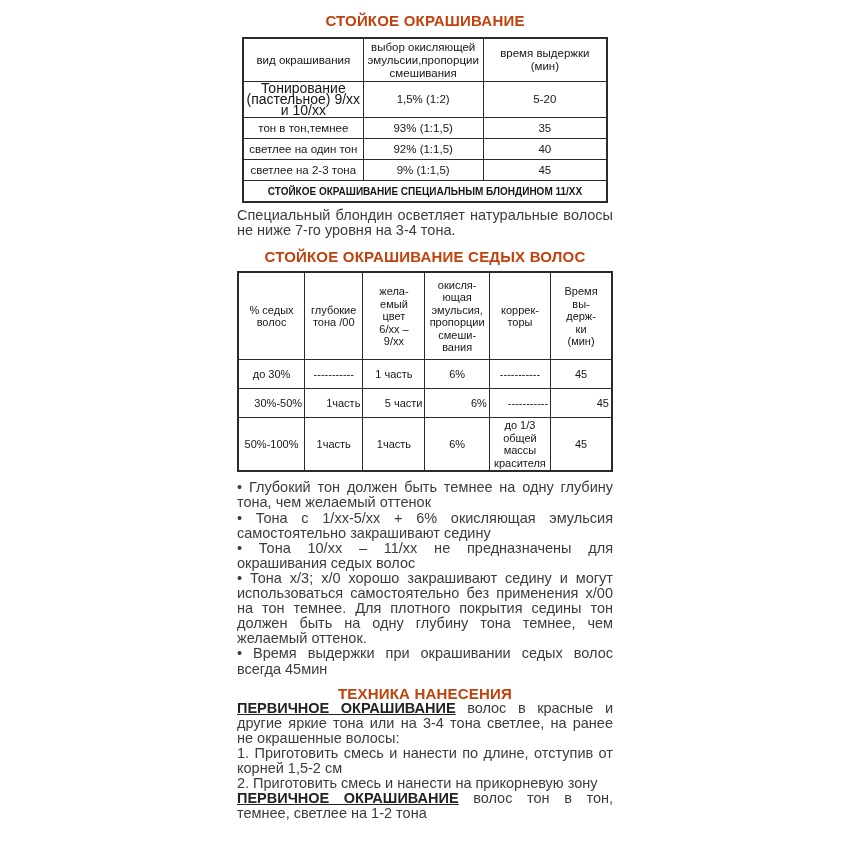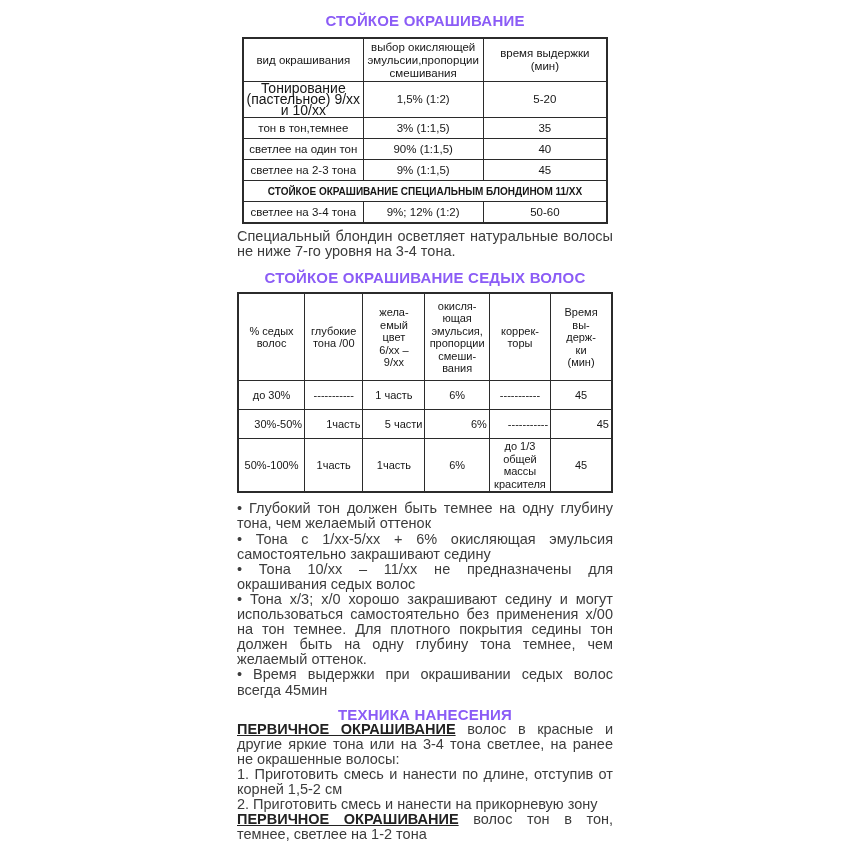"СТОЙКОЕ ОКРАШИВАНИЕ" .section-title { color: #8b5cf6 -> #c2410c }
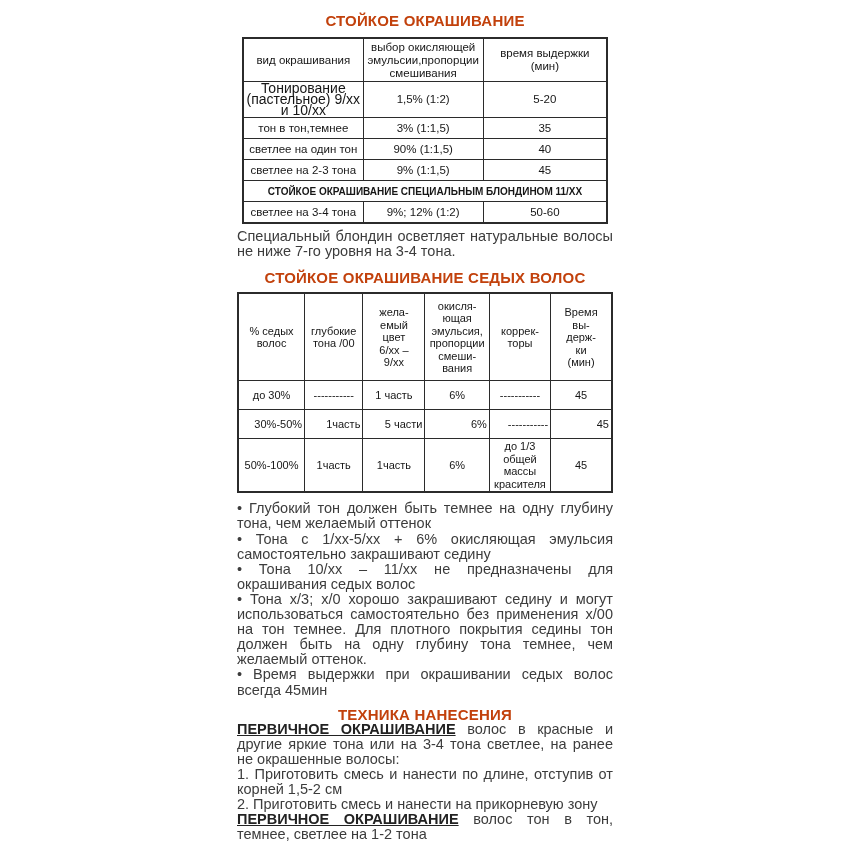"3% (1:1,5)" td { text: 3% -> 93% }
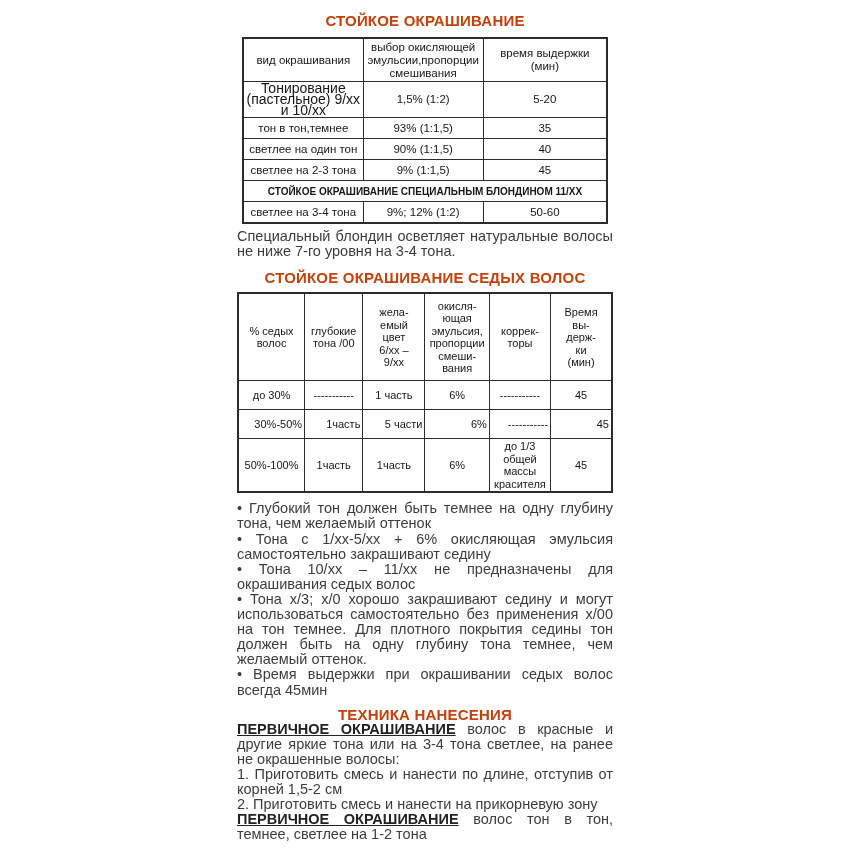"90% (1:1,5)" td { text: 90% -> 92% }
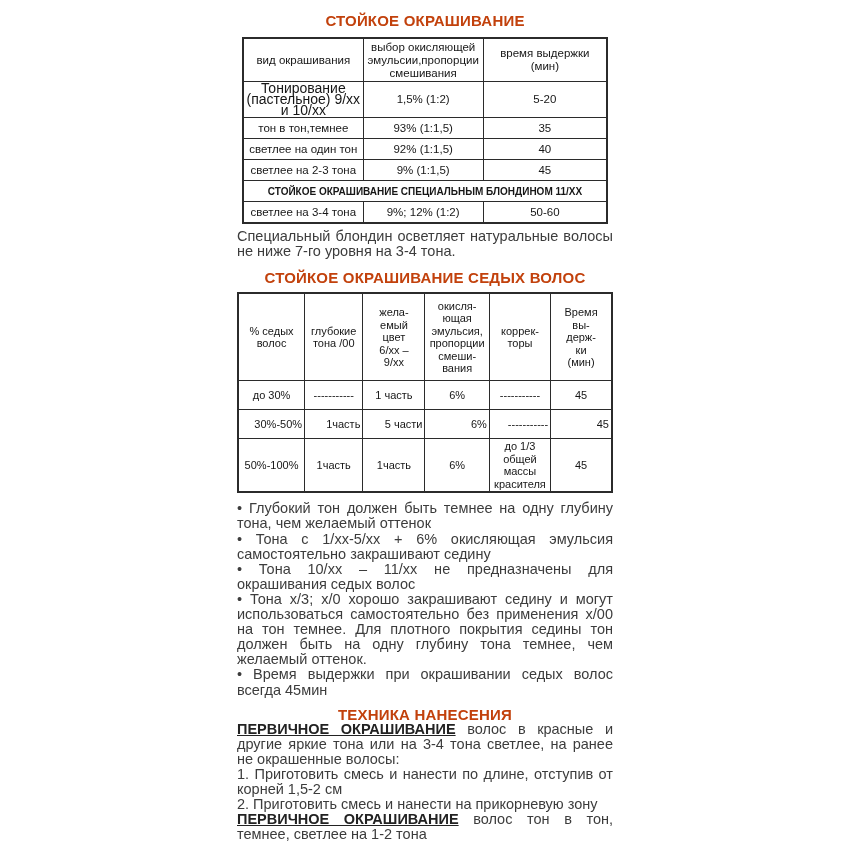"светлее на 3-4 тона" tr.r-std { html: <tr> <td>светлее на 3-4 тона</td> <td>9%; 12% (1:2)</td> <td>50-60</td> </tr> -> none }
